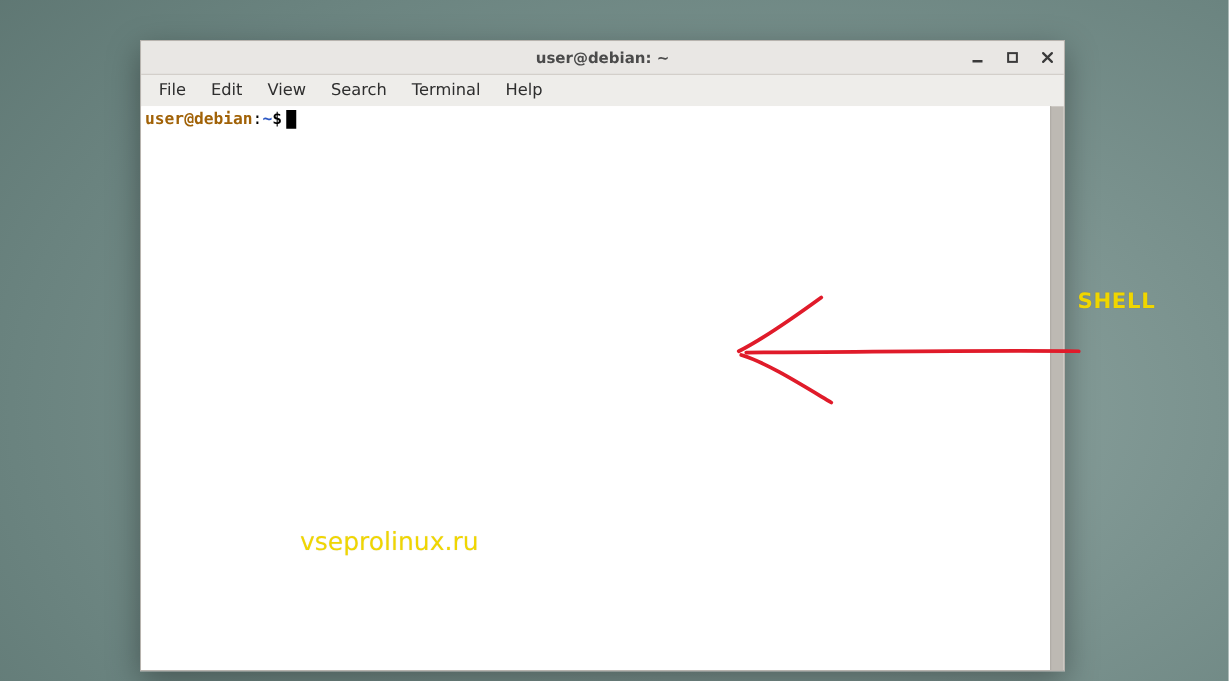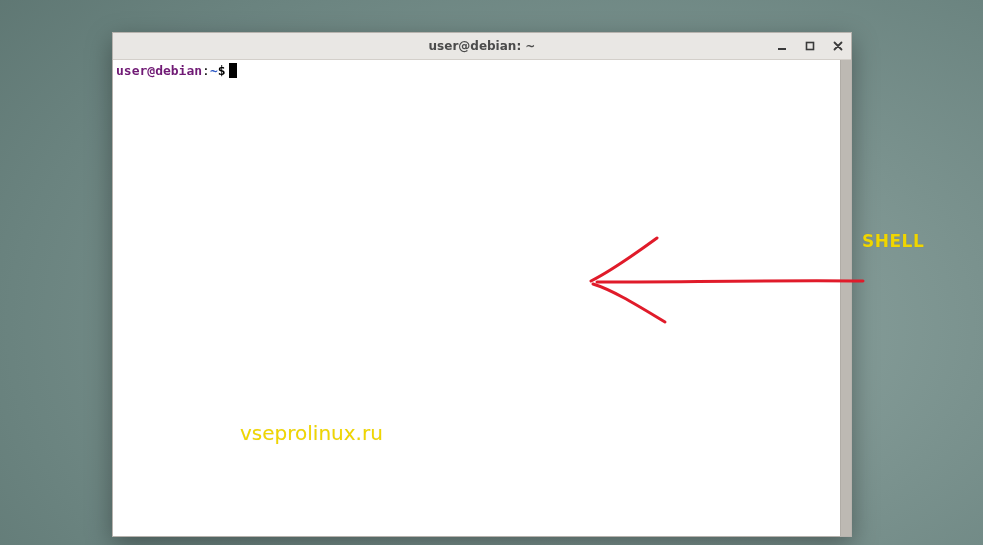"File" div.menubar { html: none -> <div> <span>File</span> <span>Edit</span> <span>View</span> <span>Search</span> <span>Terminal</span> <span>Help</span> </div> }
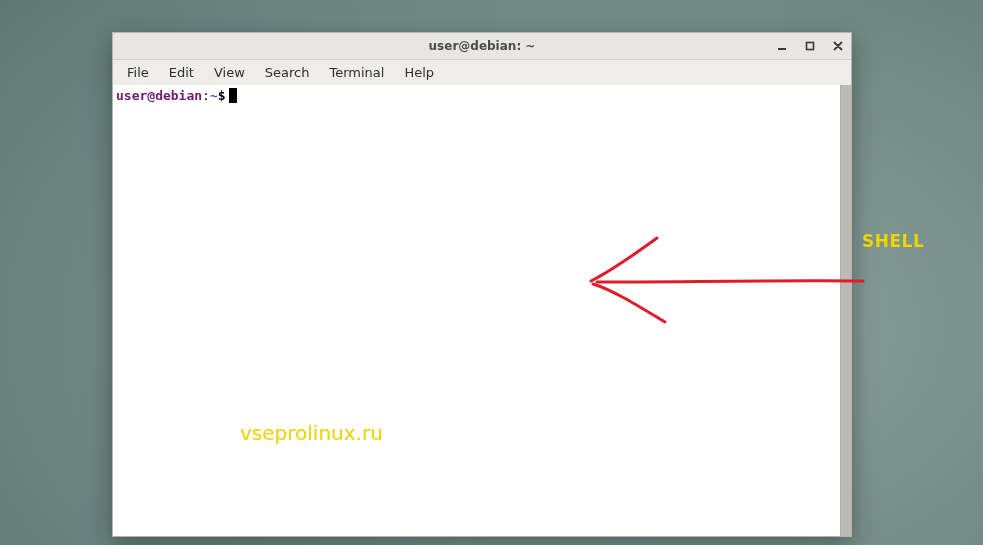"user@debian" .prompt-user { color: #701a75 -> #a16207 }
